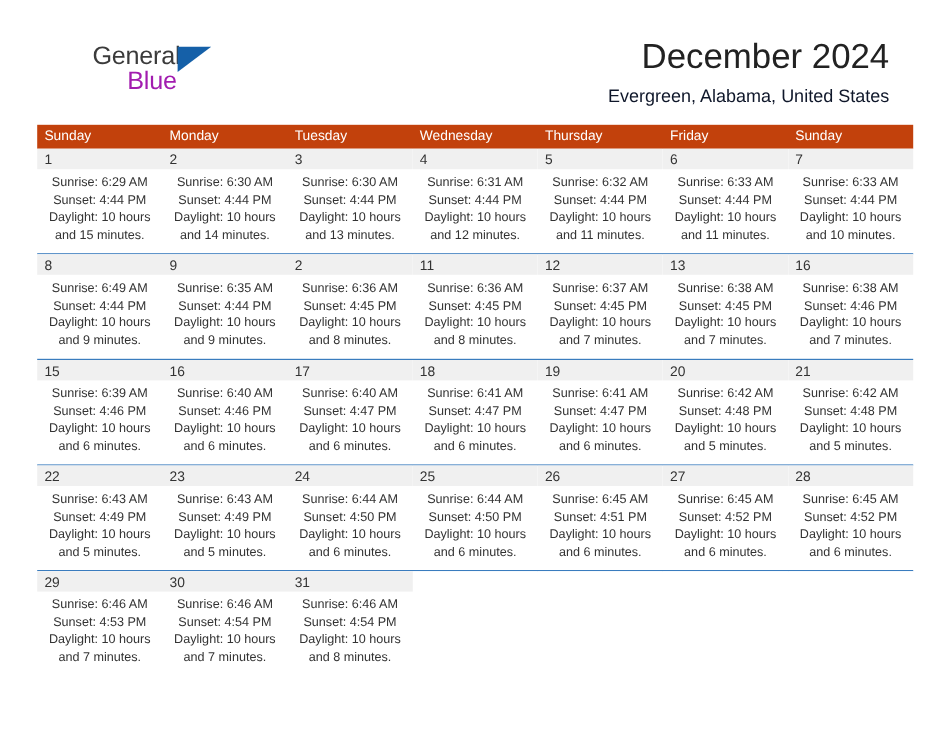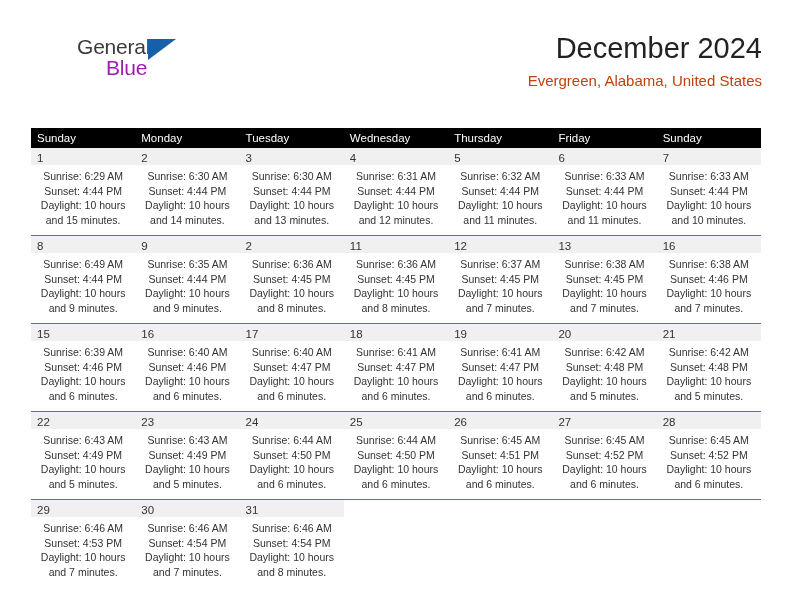"December 2024" .title-block { right: 30px -> 51px }
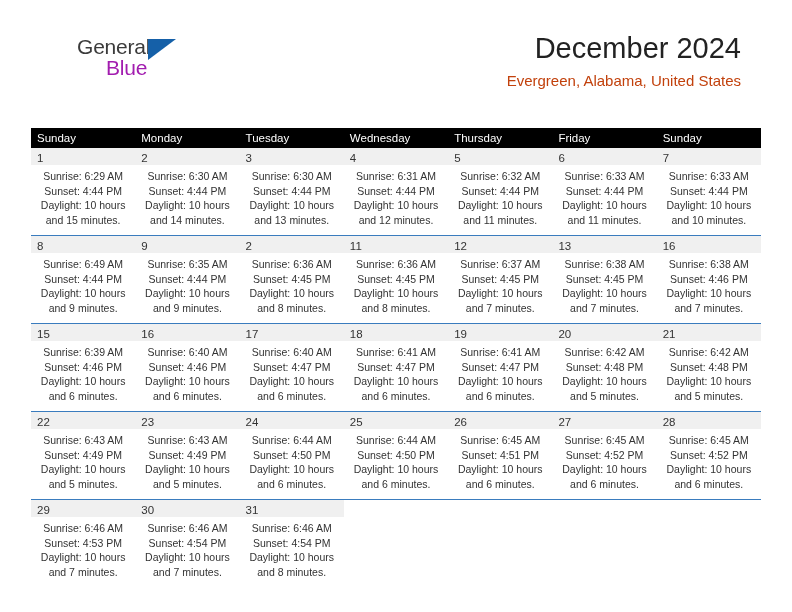"Evergreen, Alabama, United States" .cal-subtitle { color: #c2410c -> #0f172a }
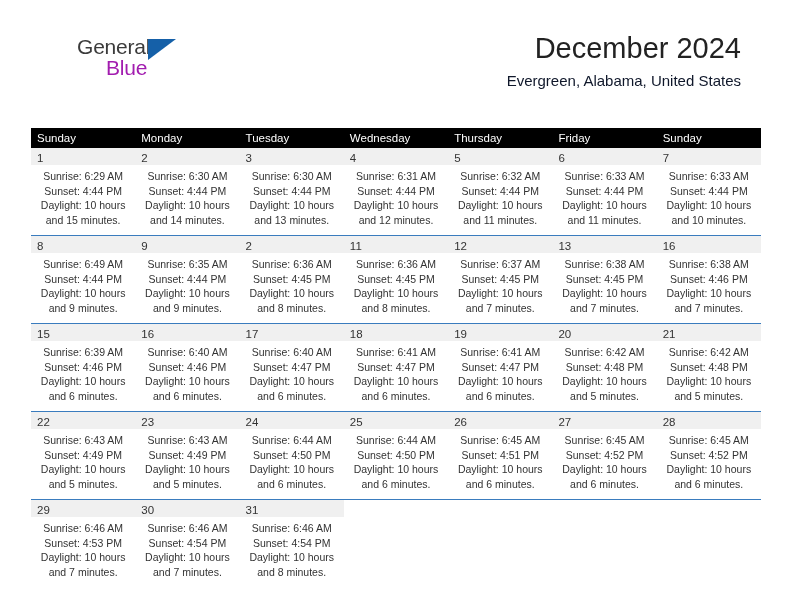"Sunday" .weekday-row { background: #000000 -> #c2410c; margin-top: 24px -> none }
